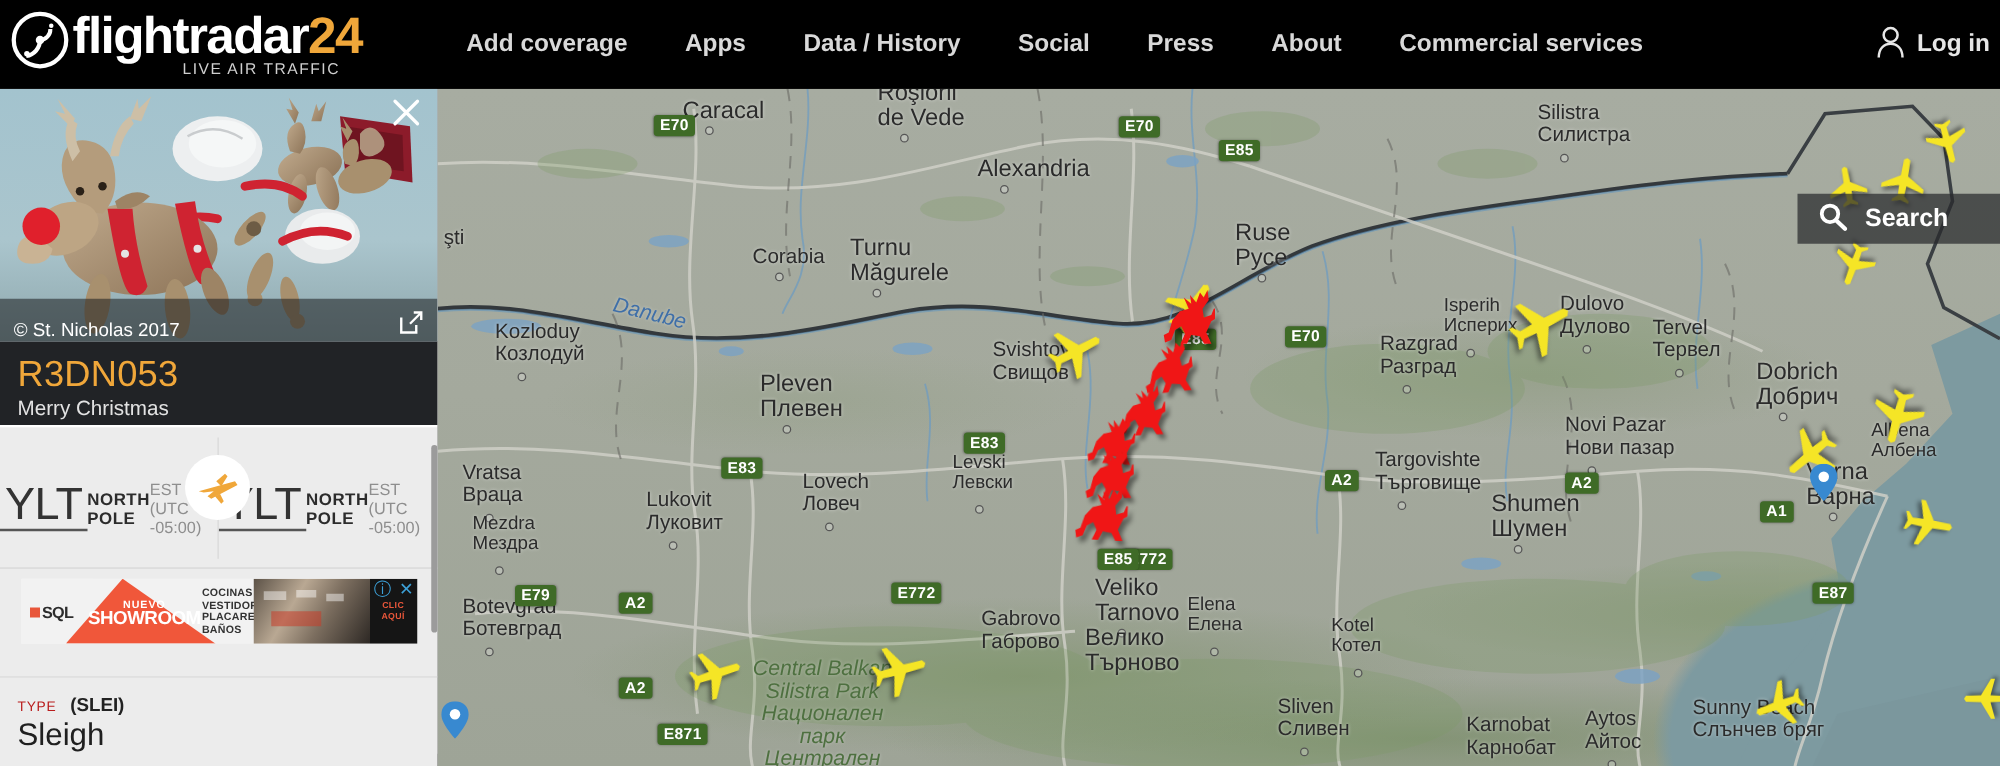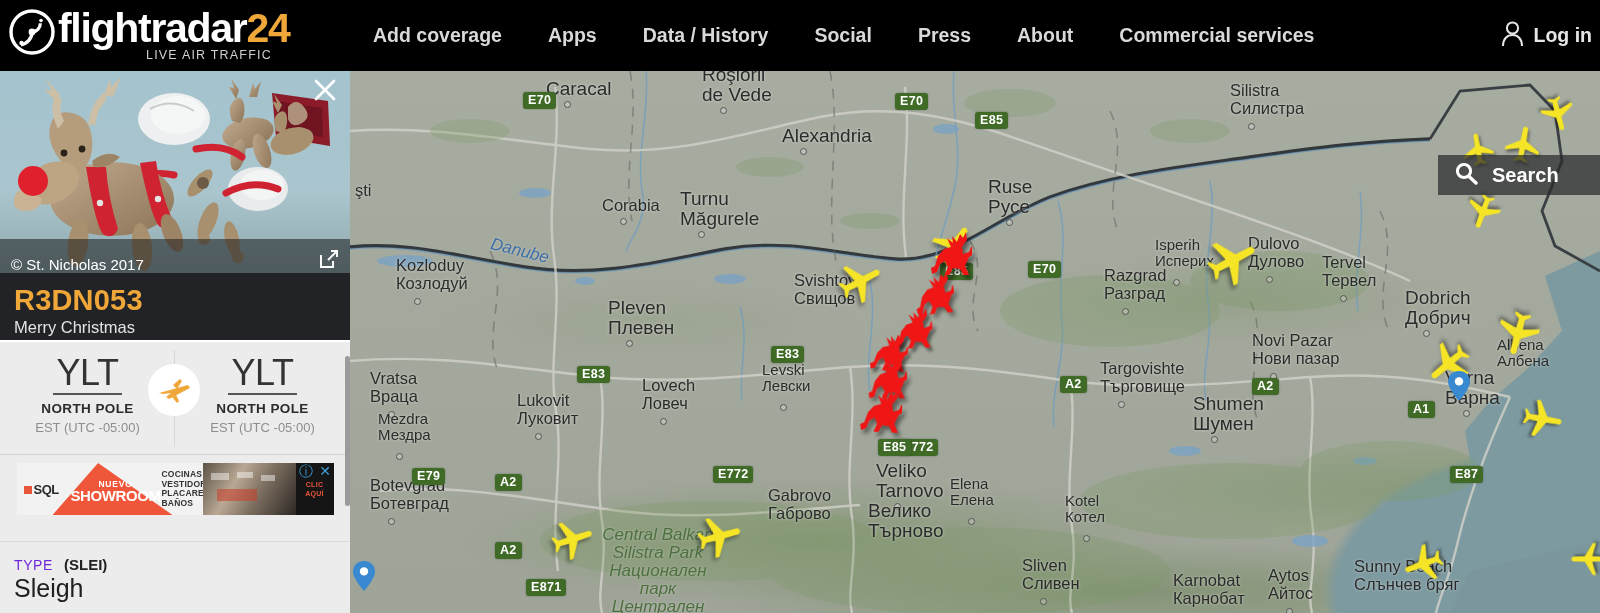"R3DN053" #flight-head .callsign { font-weight: bold -> normal }
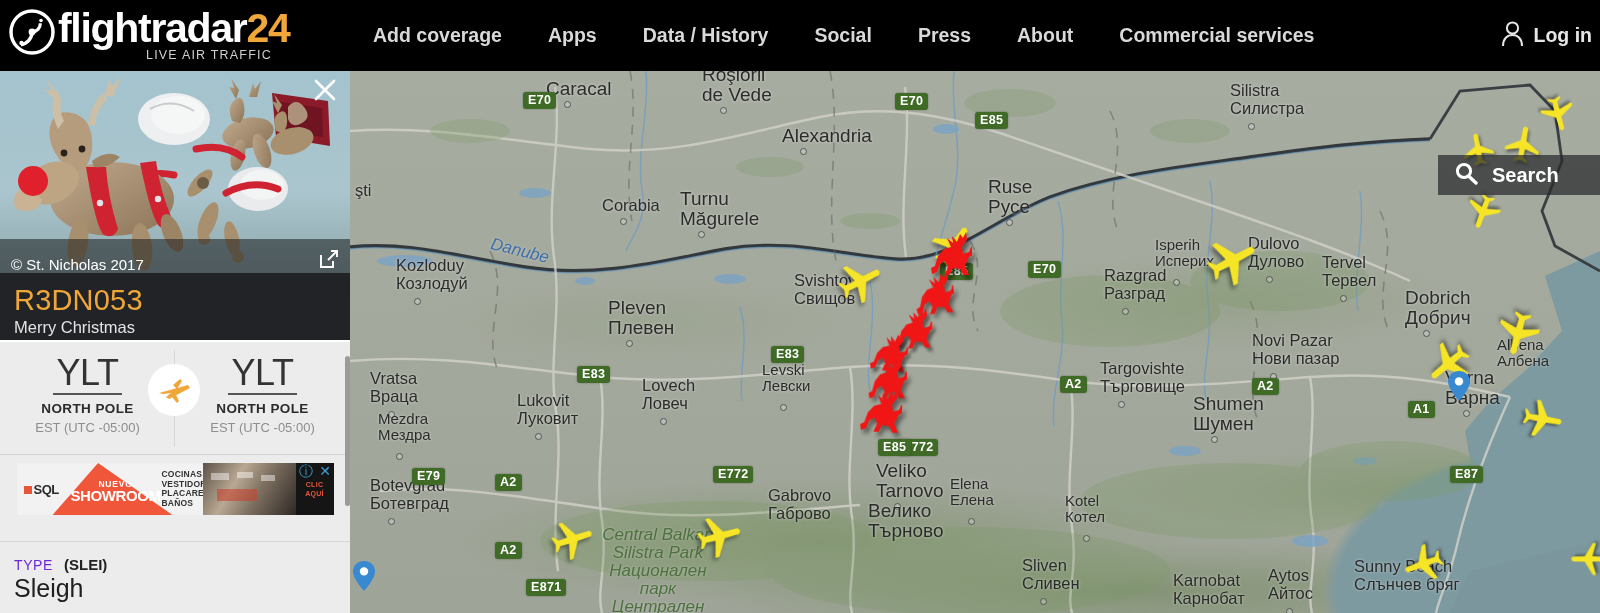"YLT" .route-col { flex-direction: column -> row }
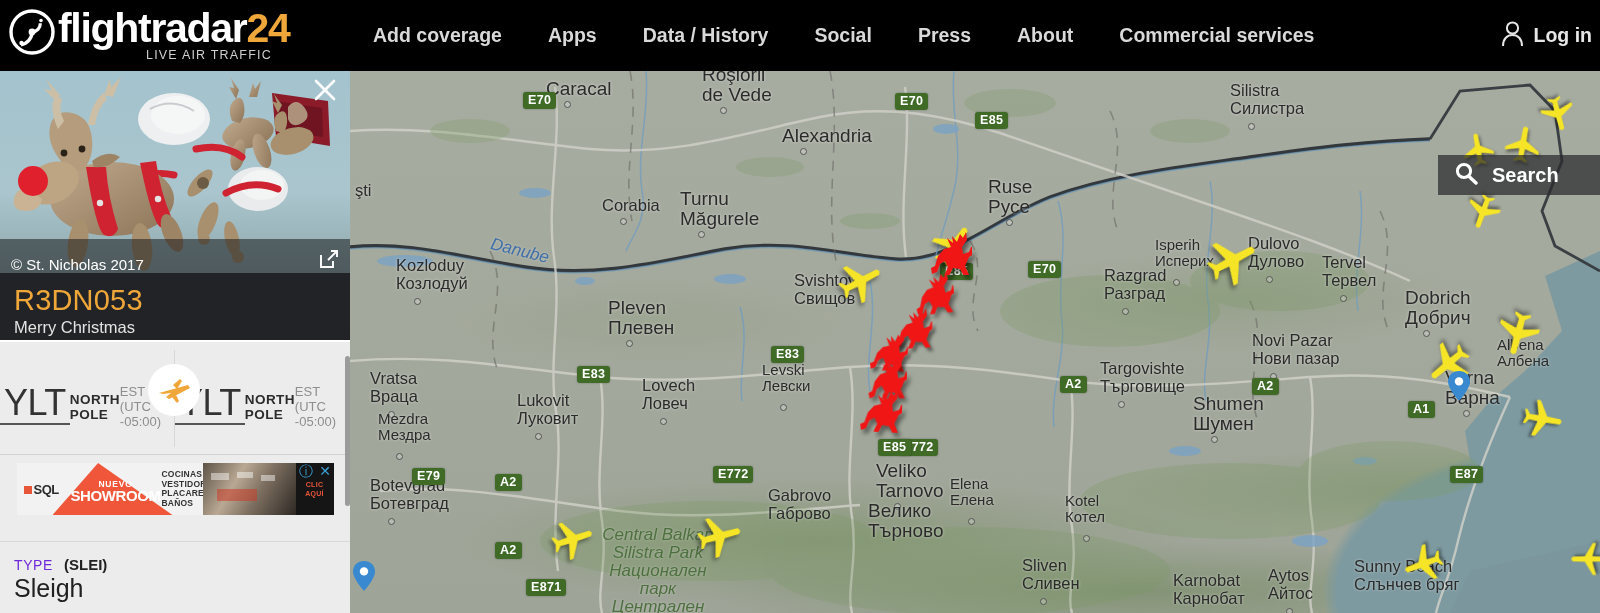"Gabrovo" div.city { left: 418px -> 435px }
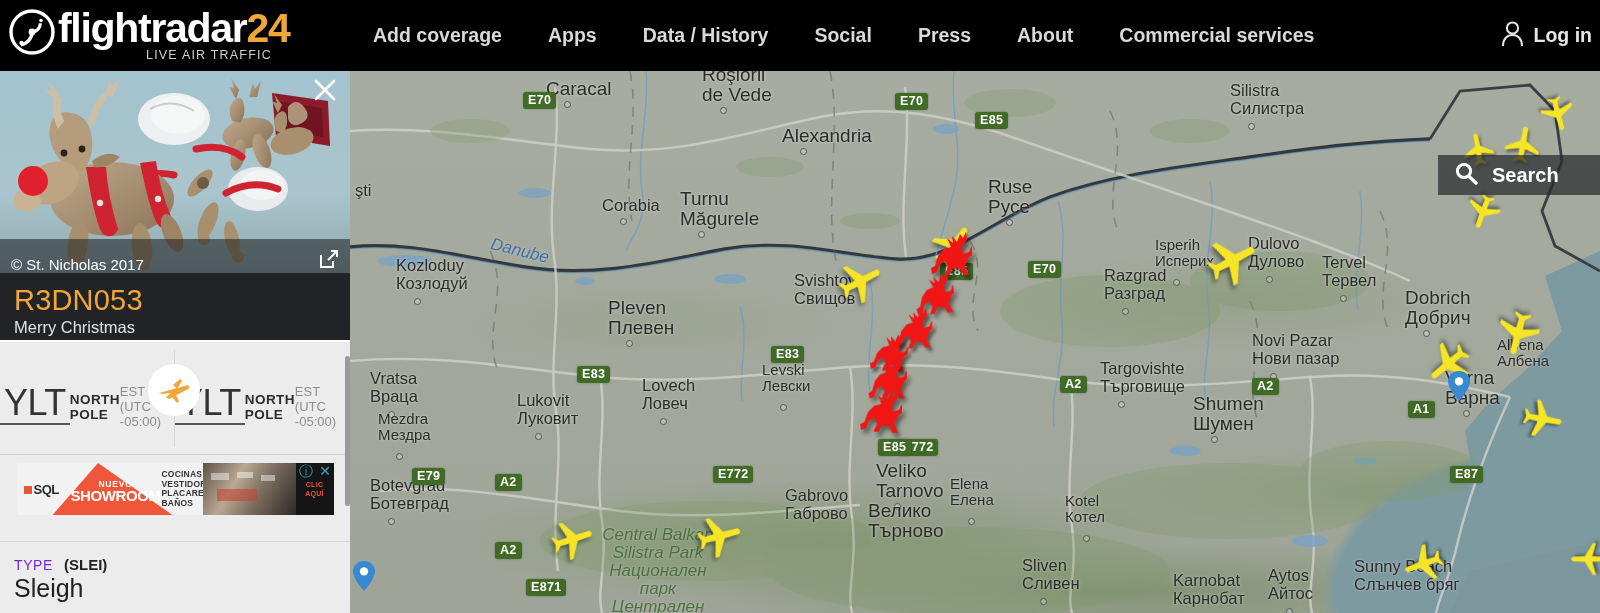"TYPE" #type-block .lbl { color: #6d28d9 -> #b91c1c; font-size: 14px -> 11px }
